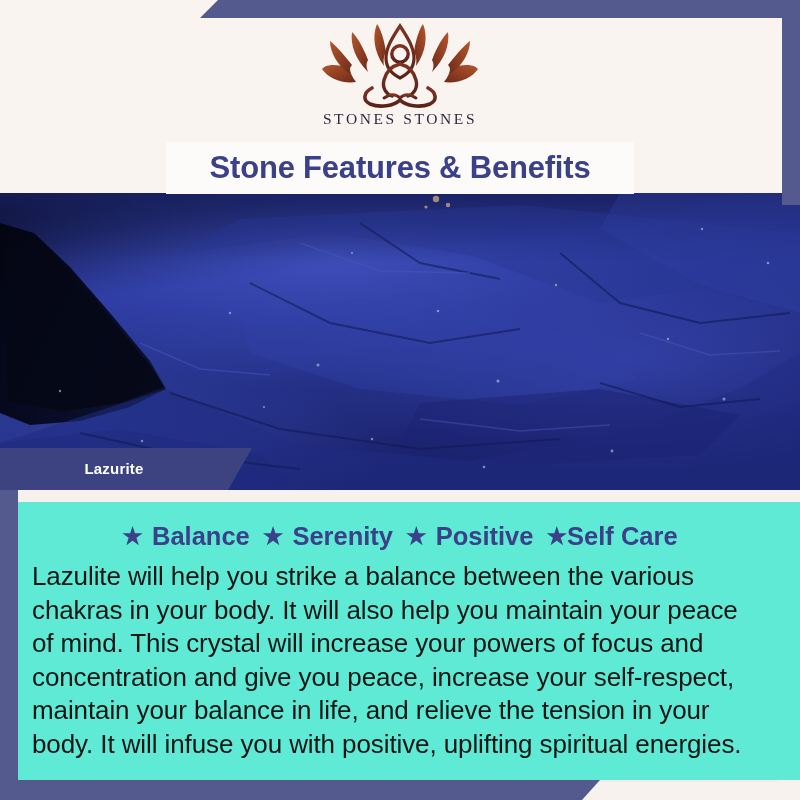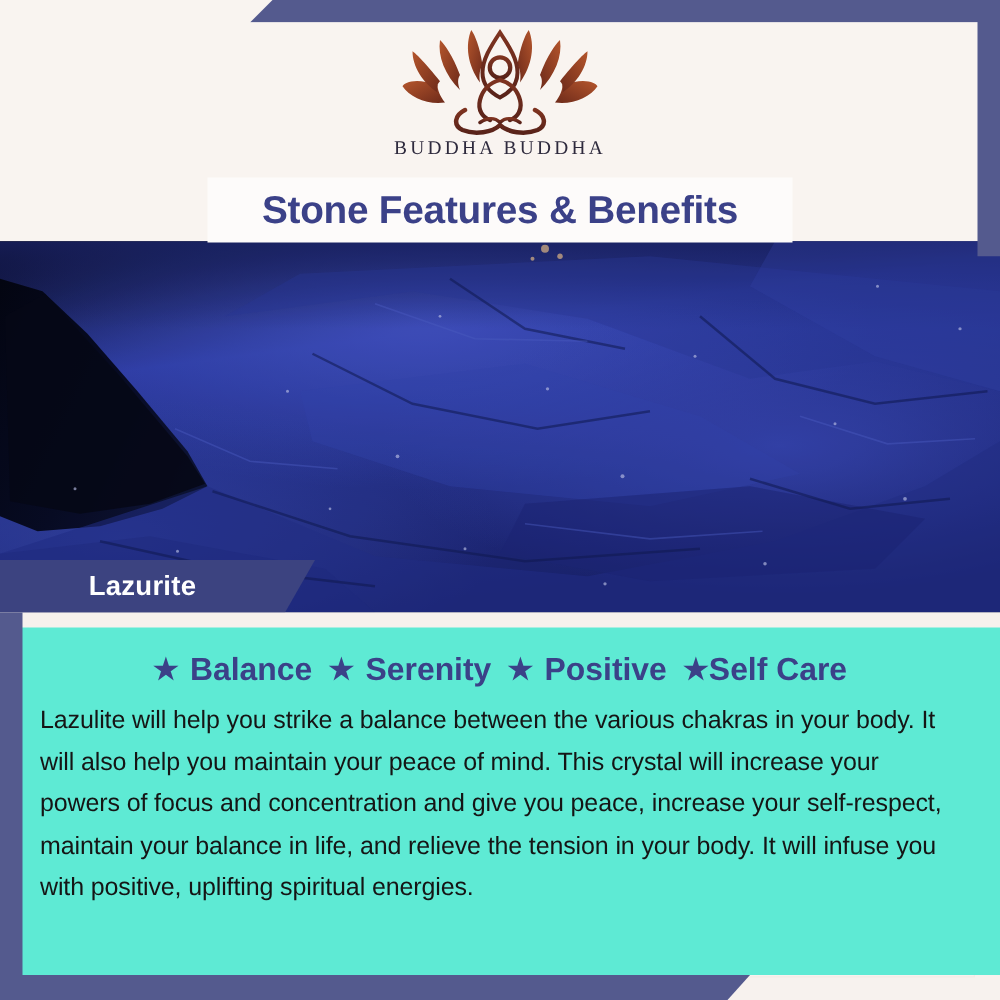"BUDDHA BUDDHA" span.logo-text { text: BUDDHA BUDDHA -> STONES STONES }
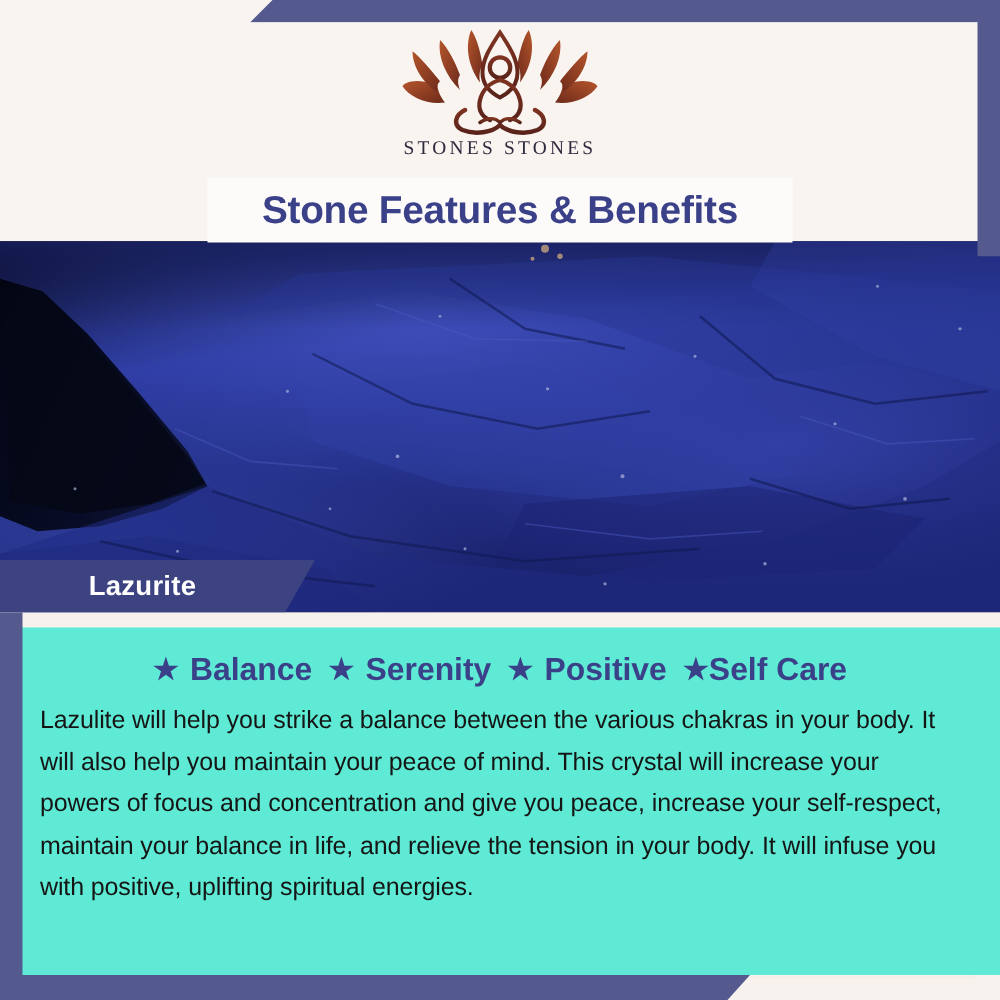"Lazurite" .stone-tab-label { font-size: 22px -> 15px }
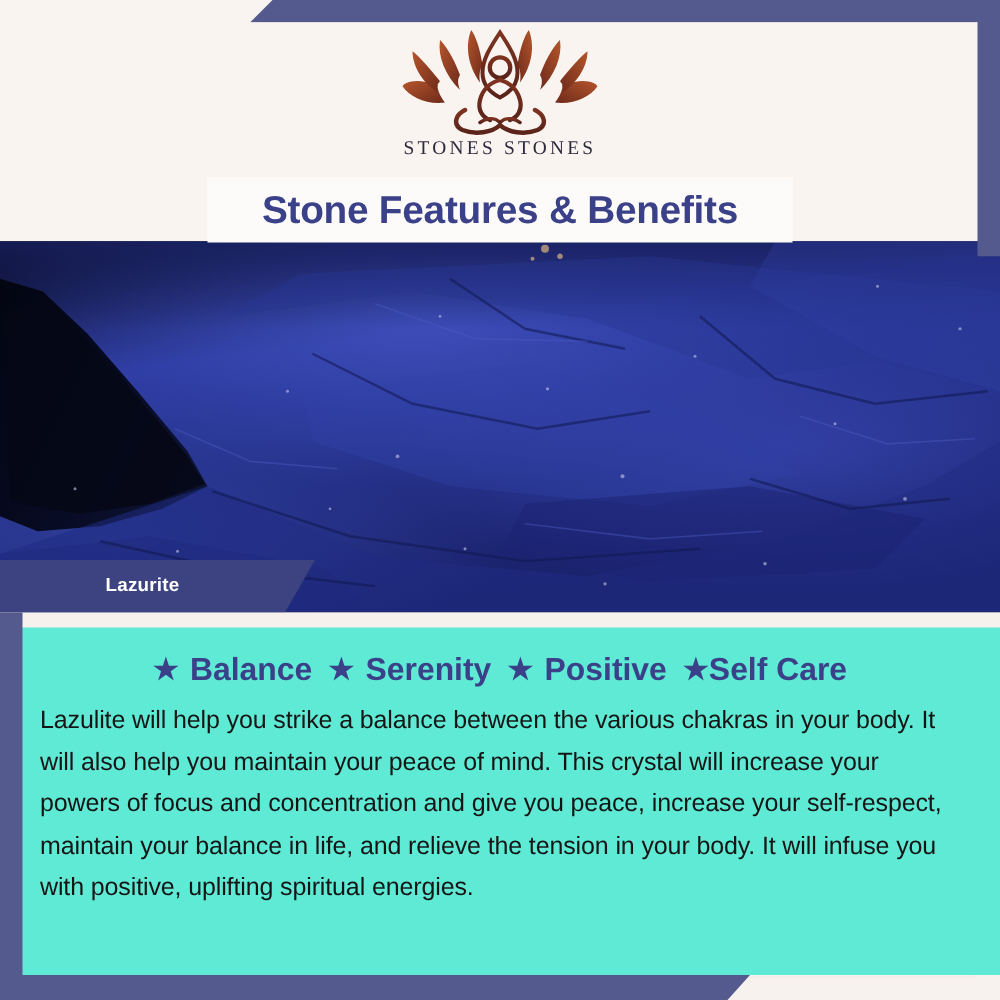"Lazulite will help you strike" .body-copy { font-size: 20px -> 26px }
